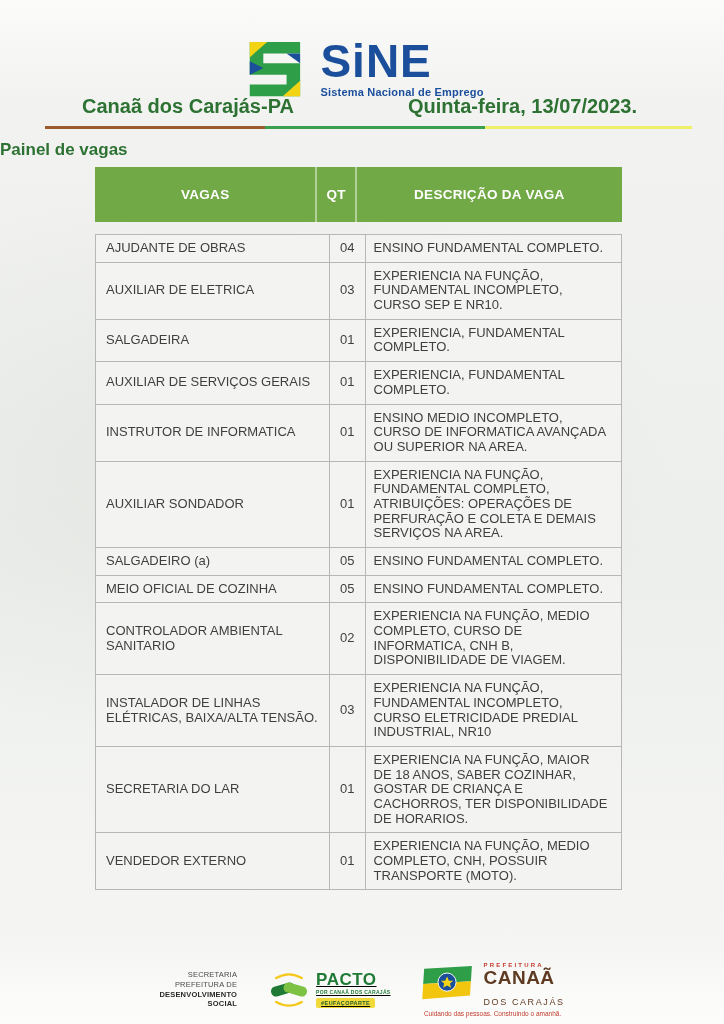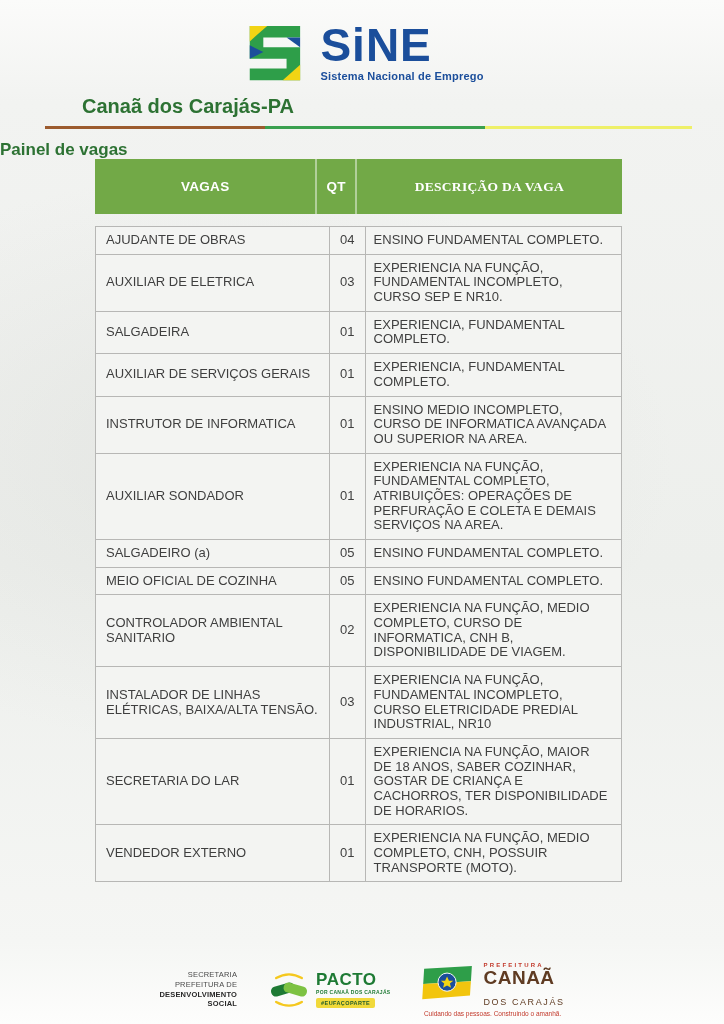"SiNE" .sine-logo { top: 22px -> 38px }
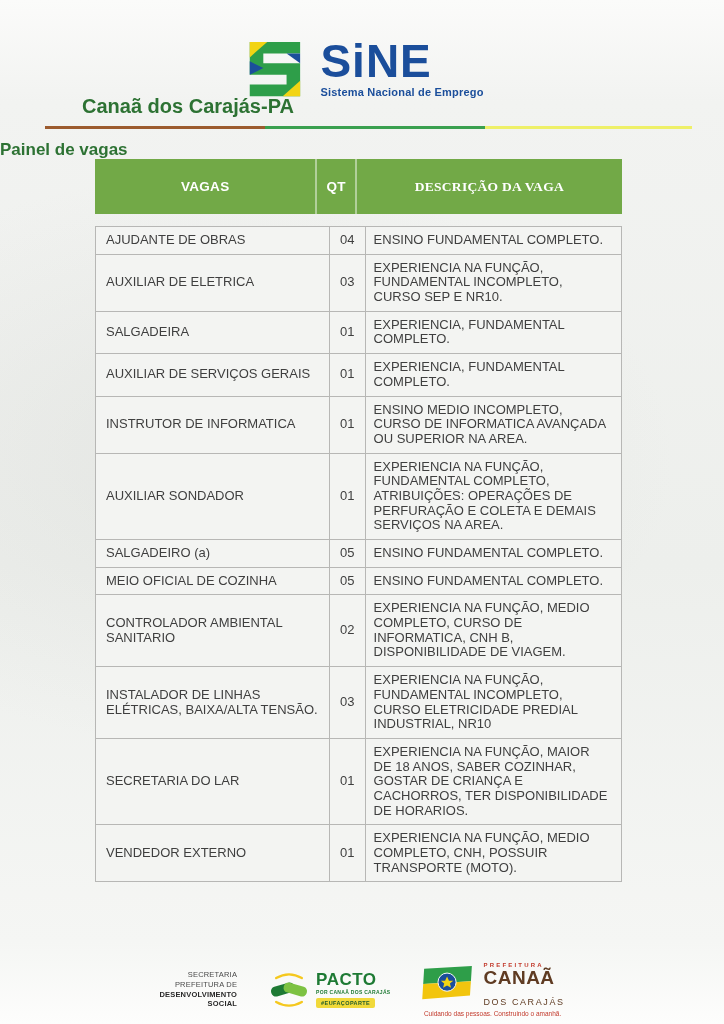"Quinta-feira, 13/07/2023." div.green-bold { html: none -> <div>Quinta-feira, 13/07/2023.</div> }
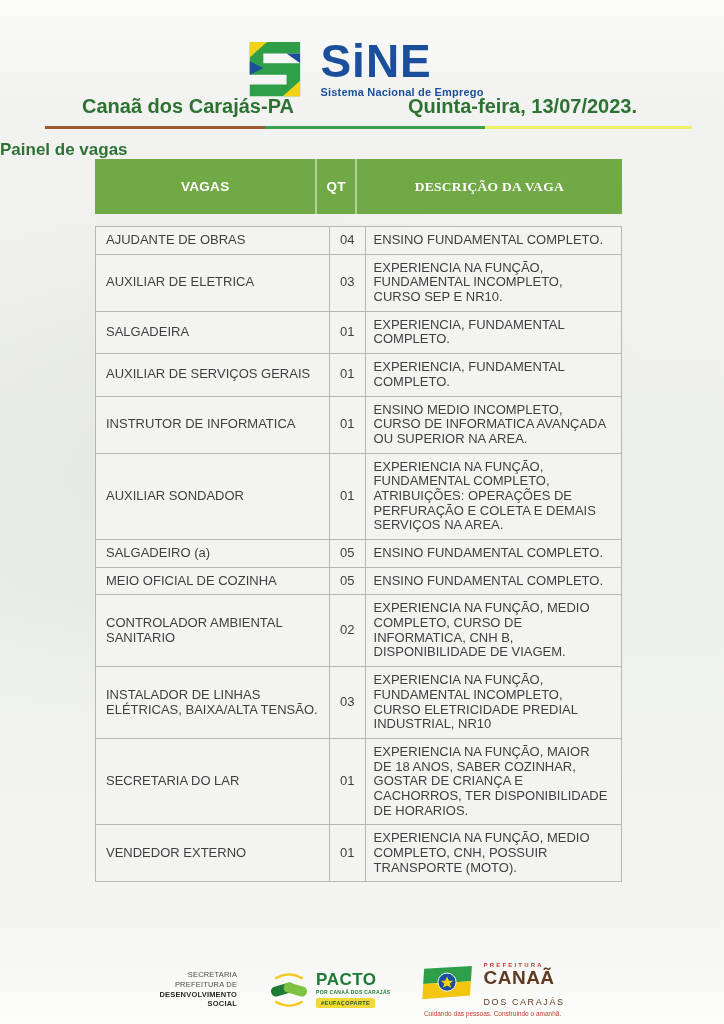"VAGAS" .table-wrap { top: 159px -> 167px }
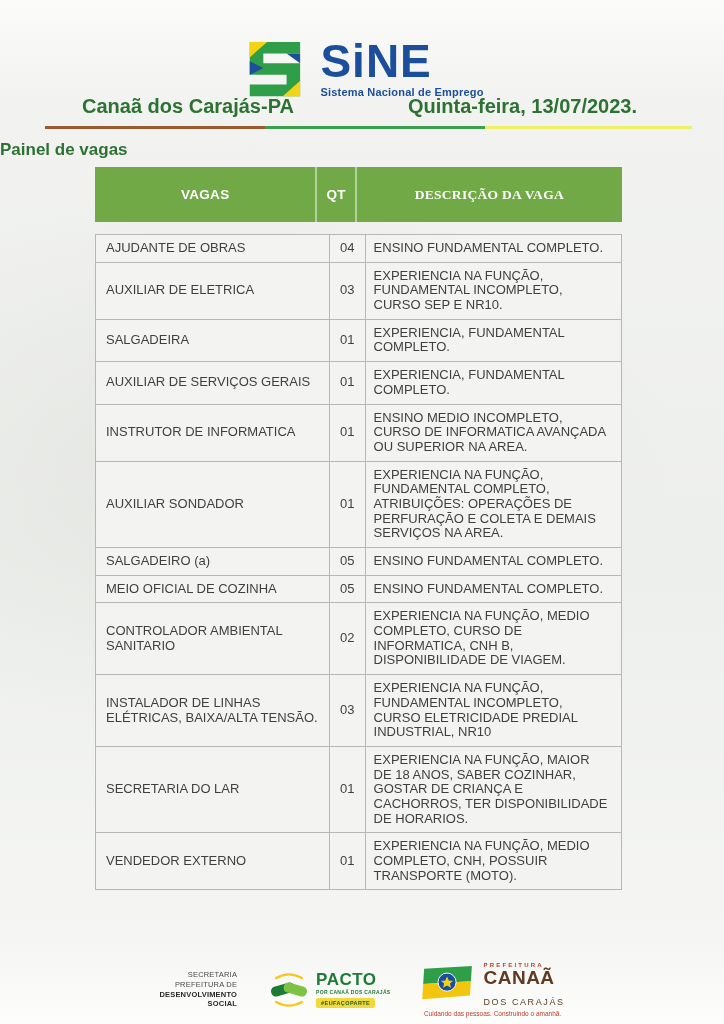"DESCRIÇÃO DA VAGA" .thead .h-desc { font-family: Liberation Serif, serif -> none }
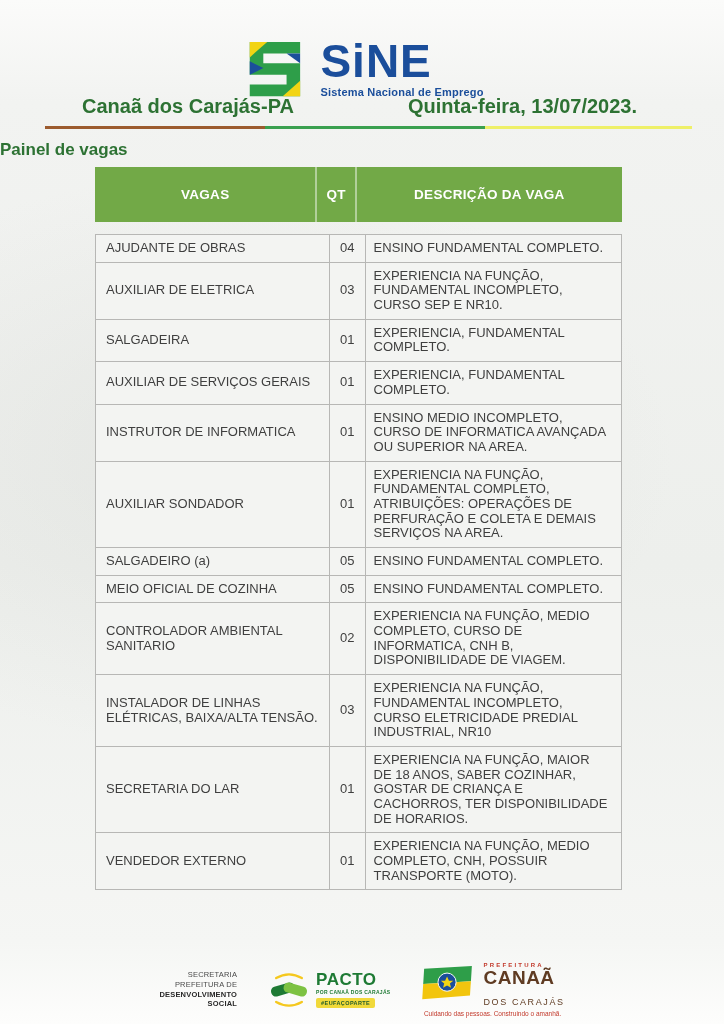"PACTO" .pacto-txt { text-decoration: none -> underline }
